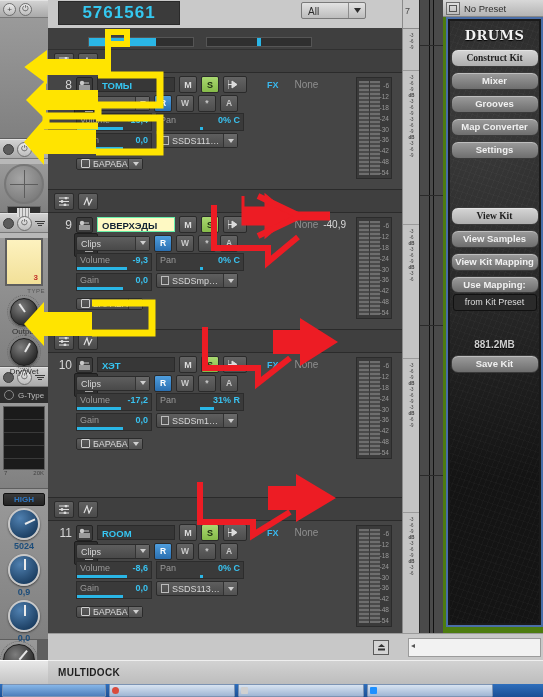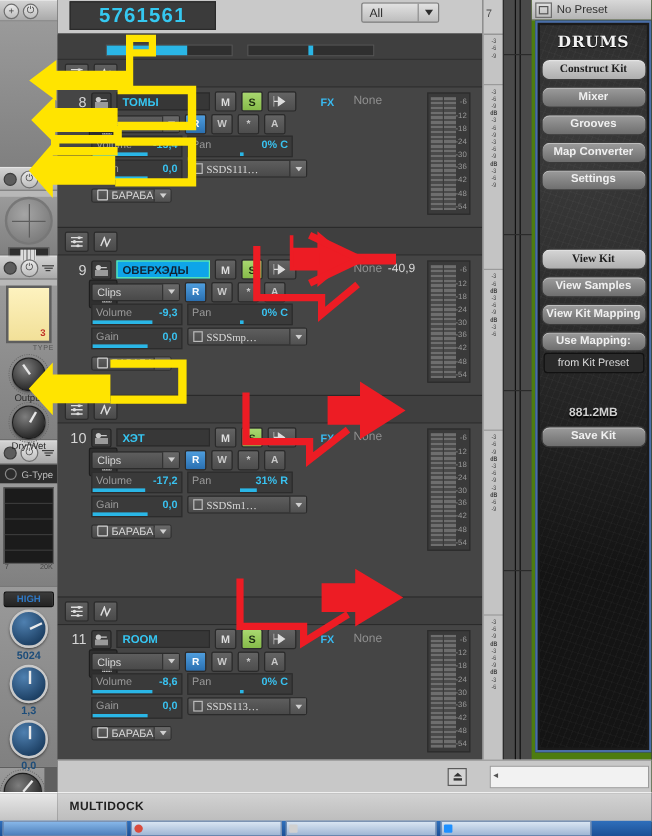"SSDS111…" .combo-out { font-family: Liberation Serif, serif -> none; width: 100px -> 82px }
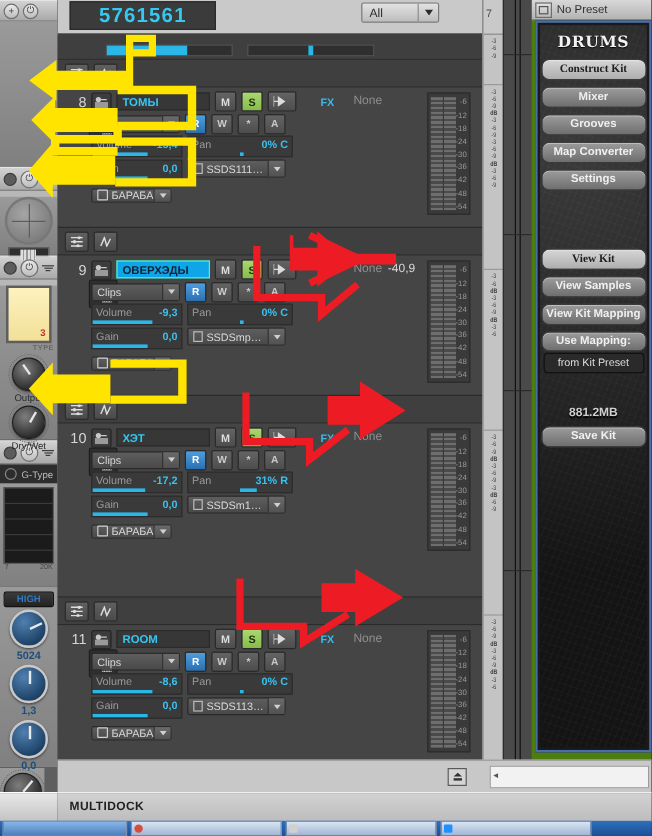"ОВЕРХЭДЫ" .tname.sel { background: #0ea5e9 -> #fef9c3 }
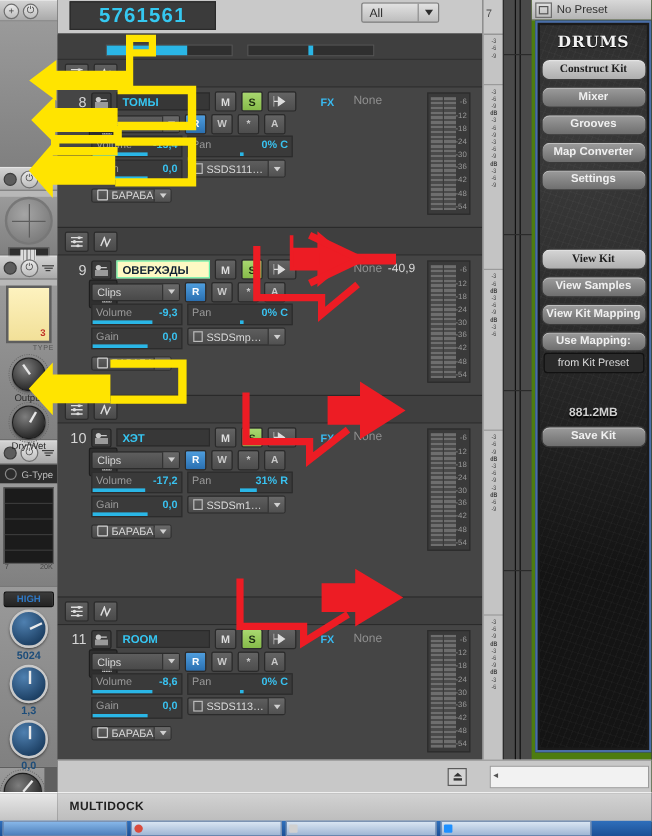"1,3" div.bnum { text: 1,3 -> 0,9 }
